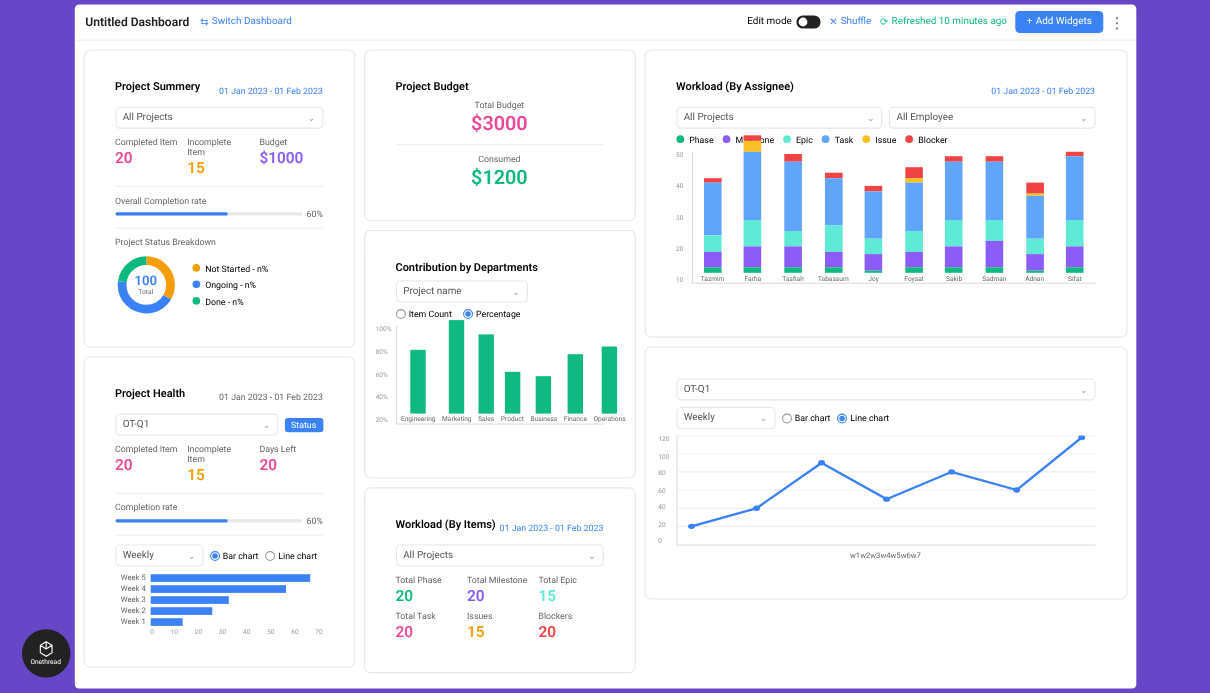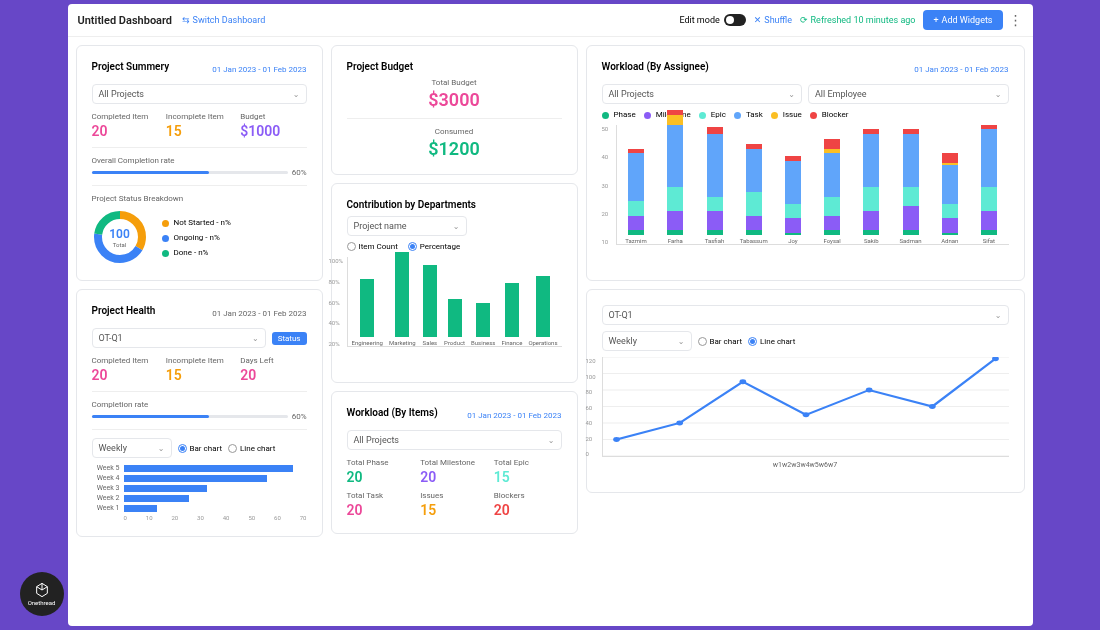"Project Summery" .card { padding: 15px -> 28px }
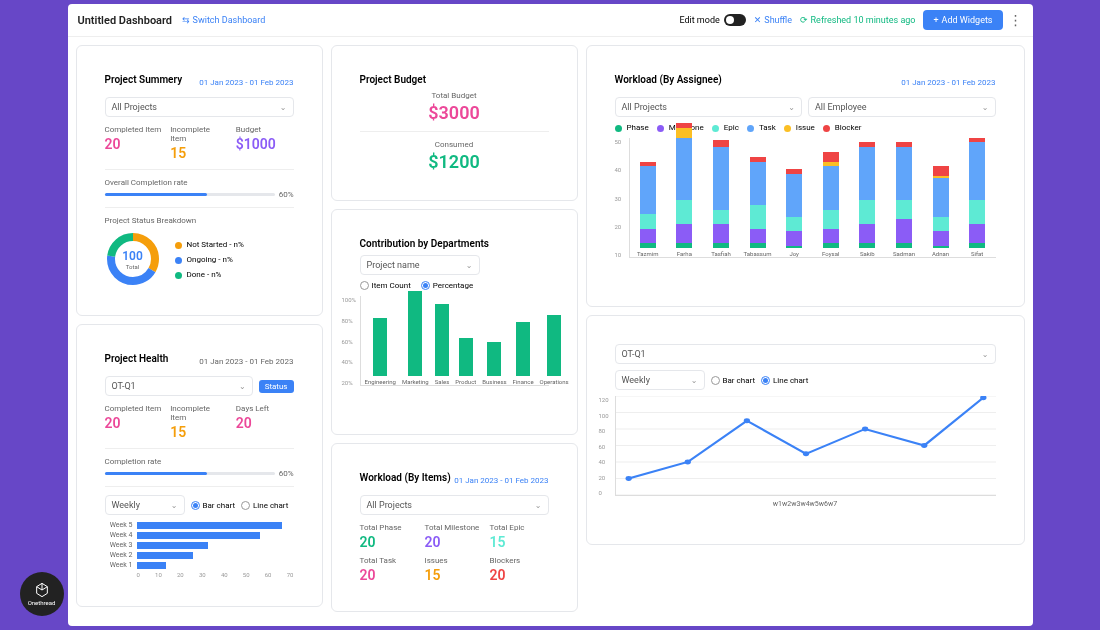"Phase" .legend-item { align-items: flex-end -> flex-start }
